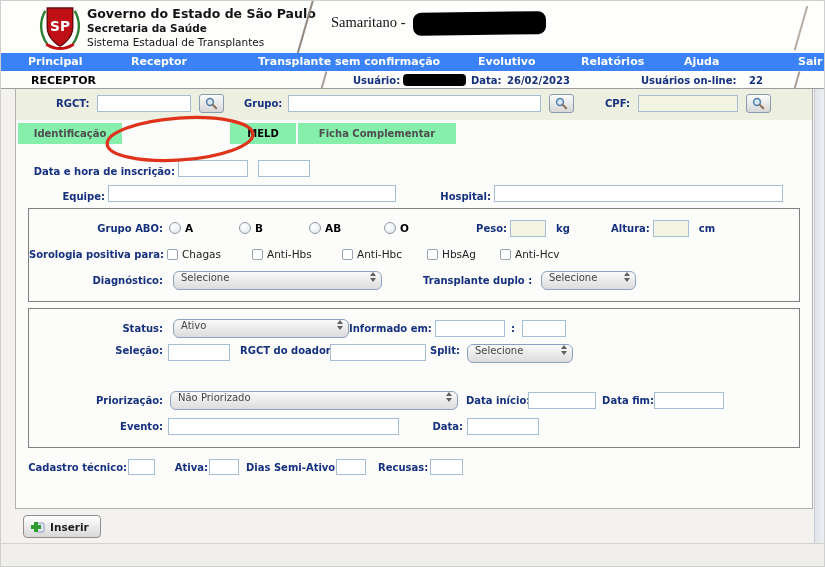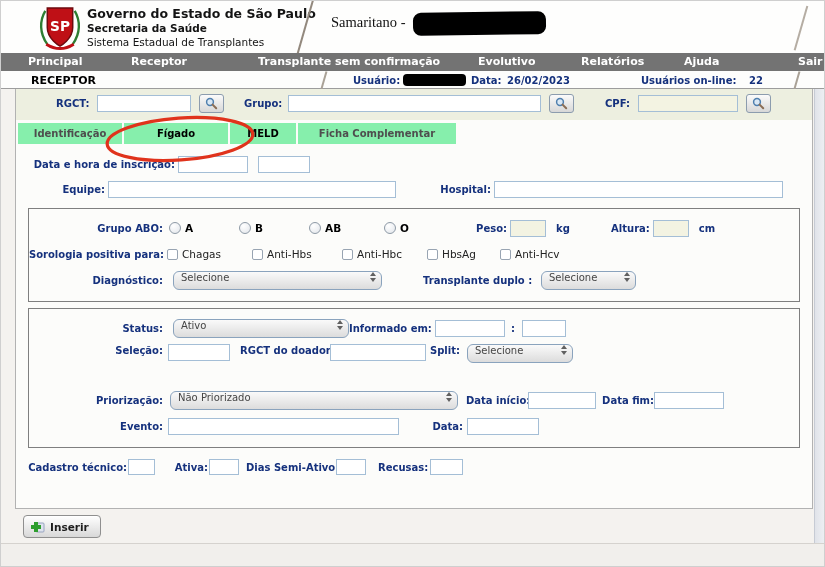"Principal" .nav { background: #737373 -> #3b82f6 }
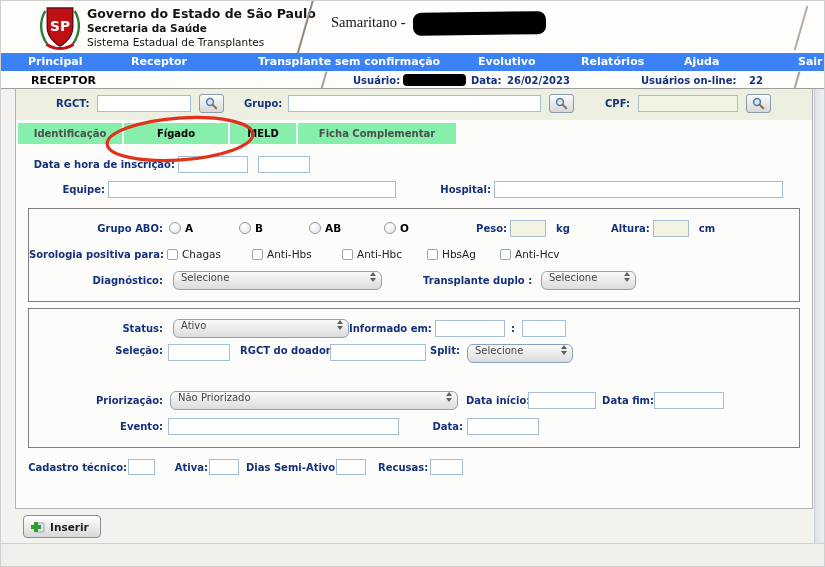"Fígado" div.tab { html: <div>Fígado</div> -> none }
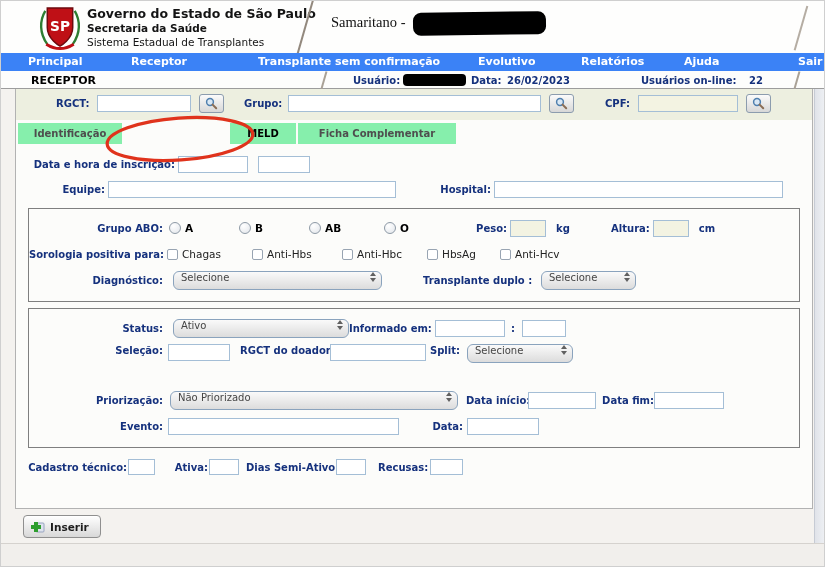"Data e hora de inscrição:" .frow { align-items: center -> flex-end }
